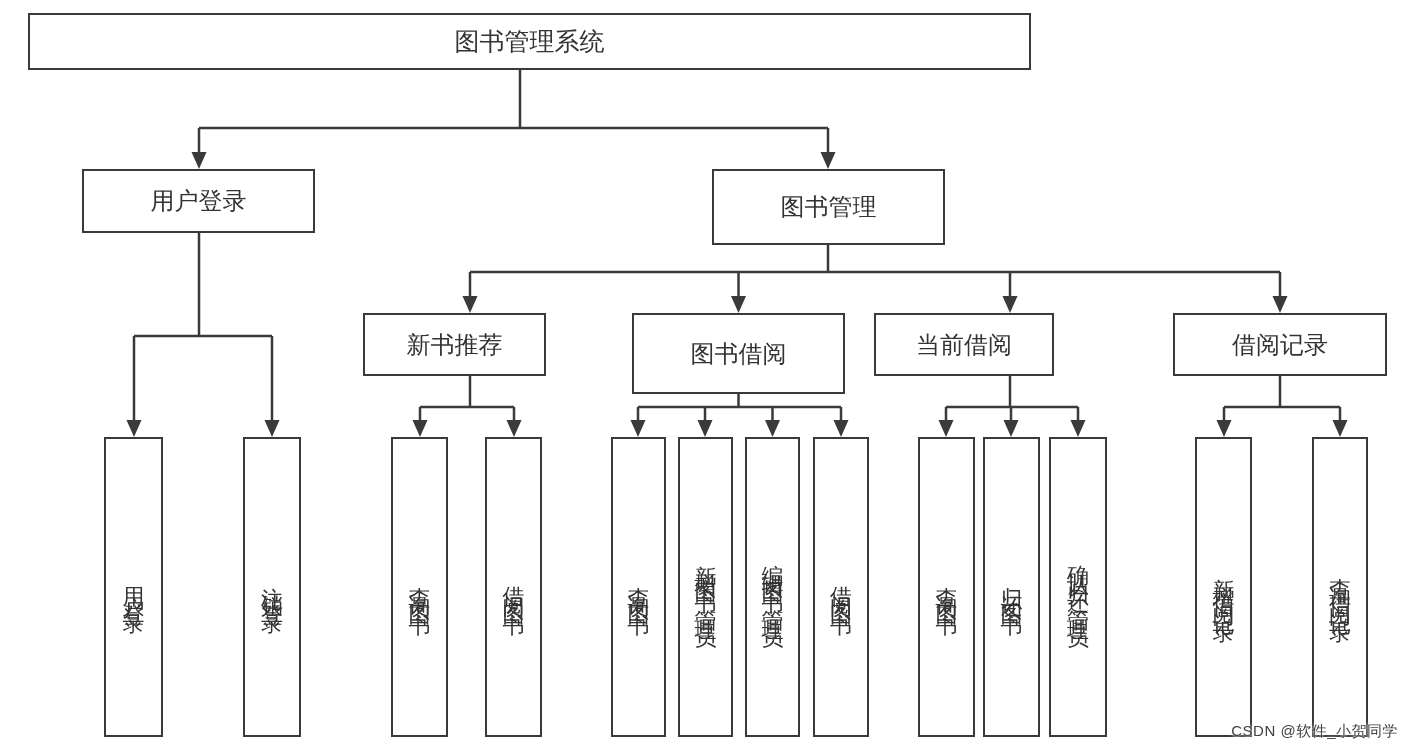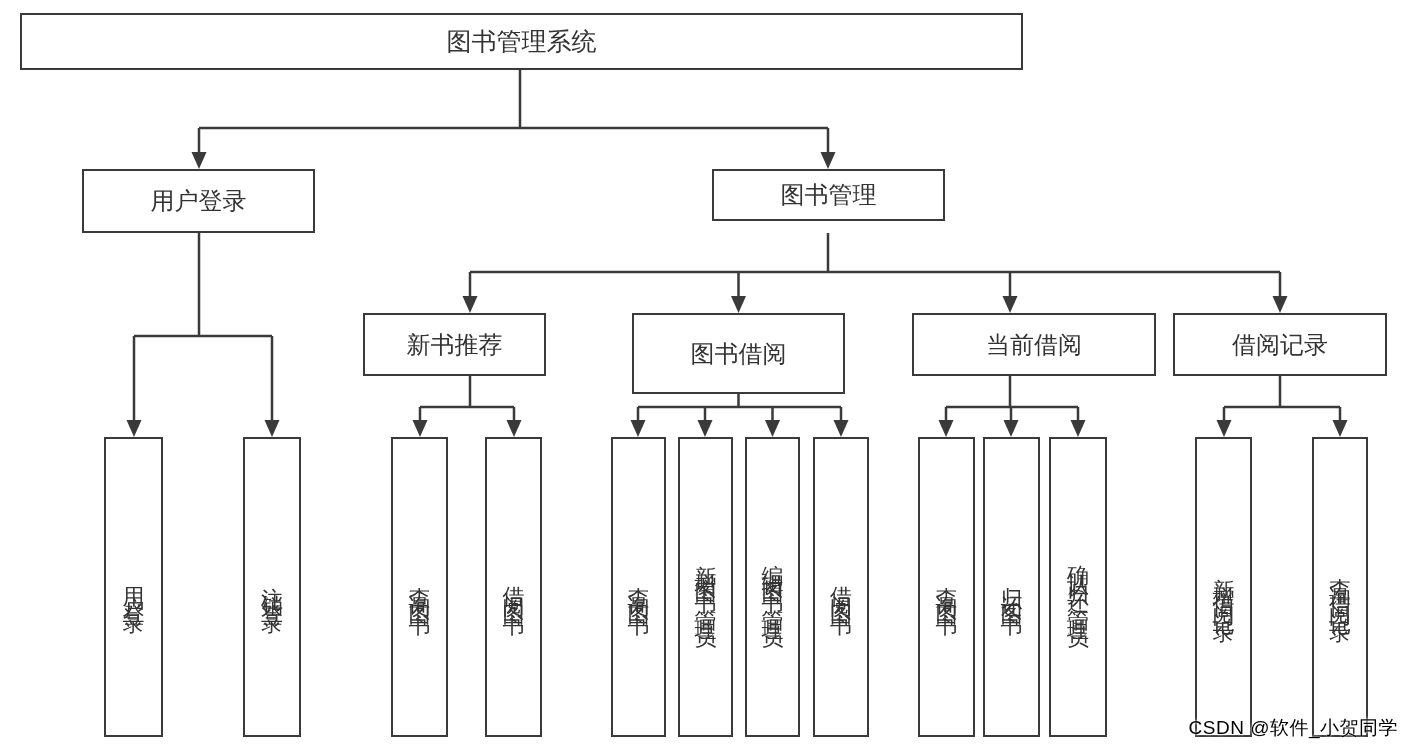"图书管理系统" .node.root-node { margin-left: none -> 8px }
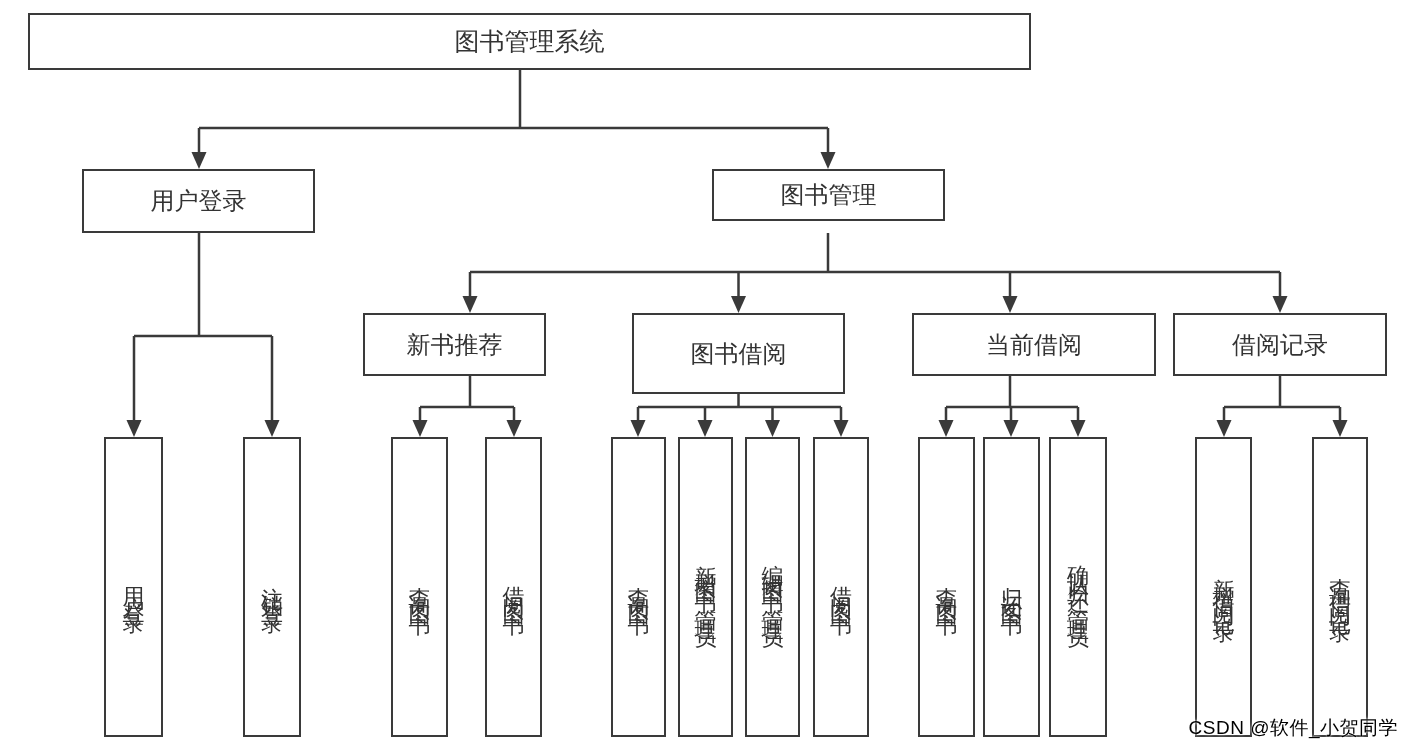"图书管理" div.node { height: 52px -> 76px }
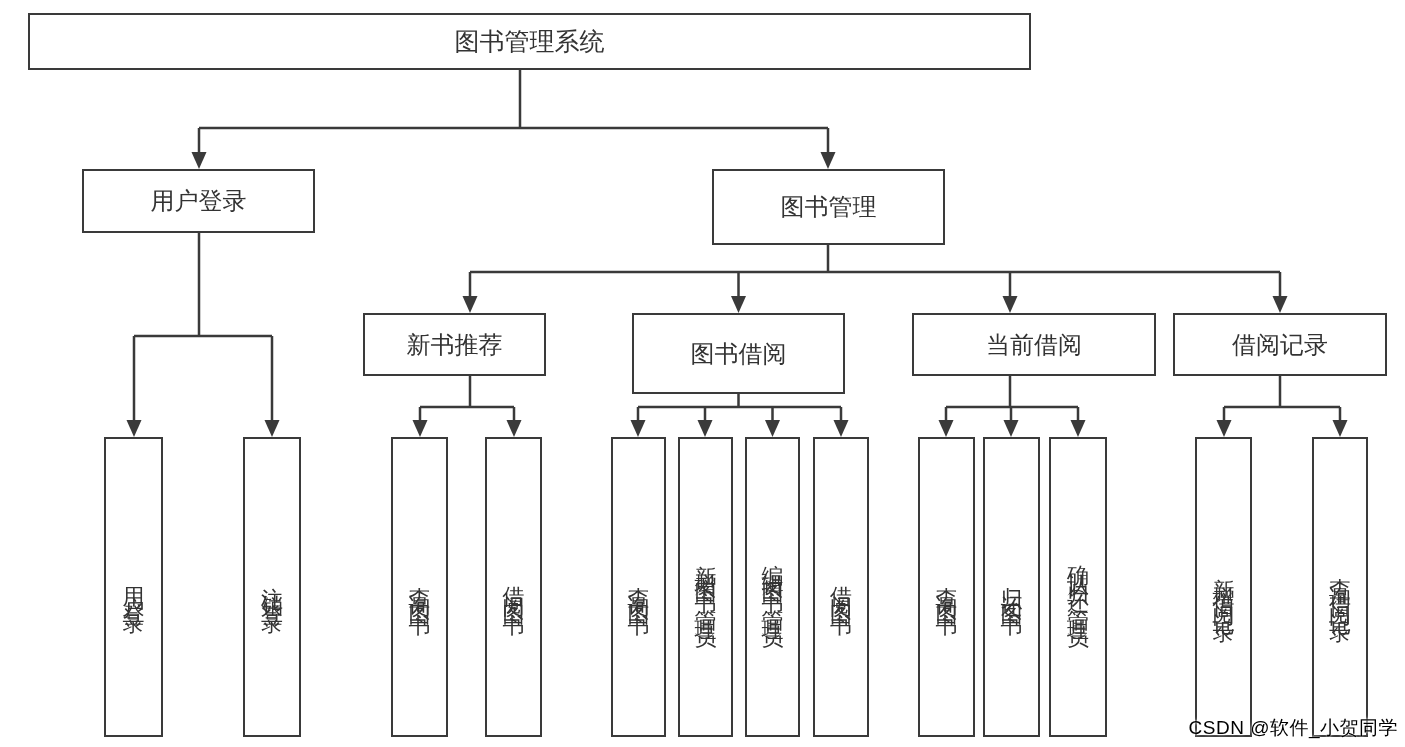"当前借阅" div.node { left: 912px -> 874px; width: 244px -> 180px }
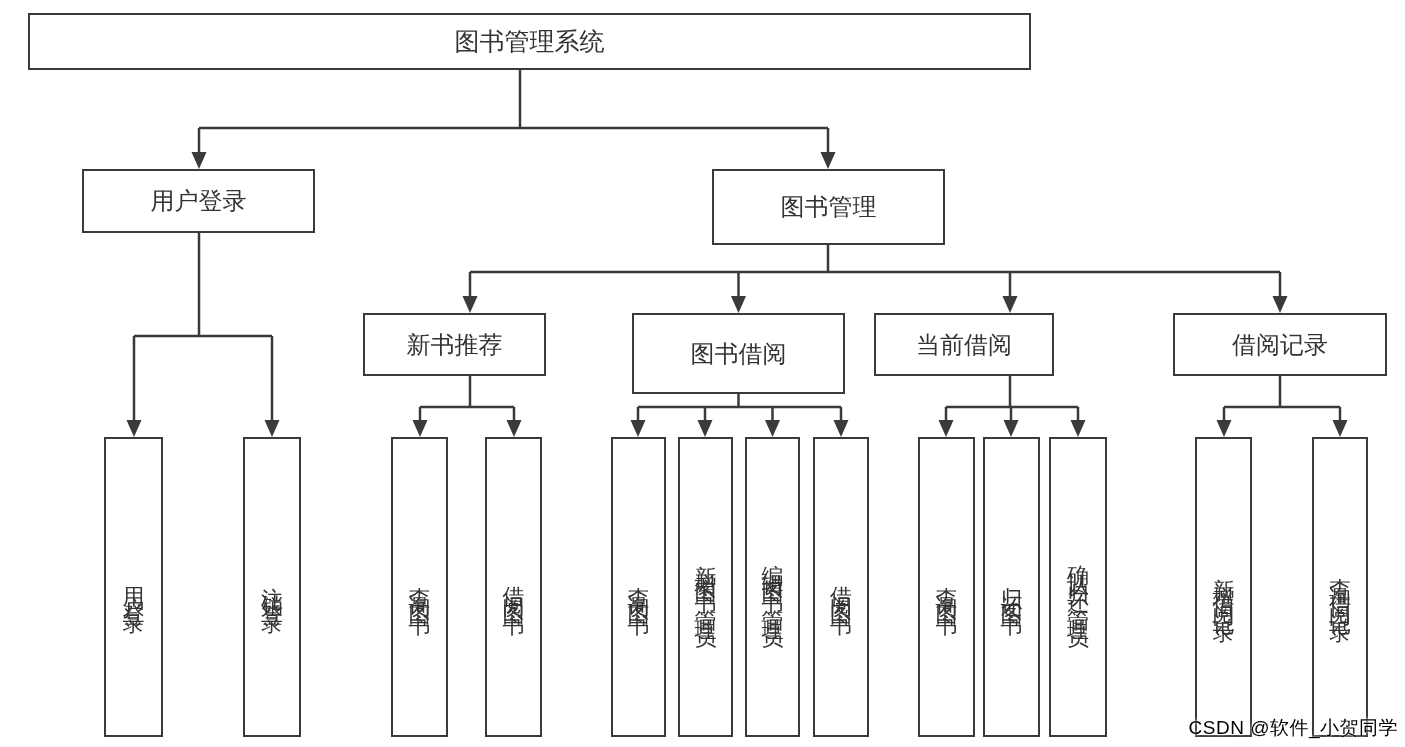"CSDN @软件_小贺同学" .watermark { color: #000000 -> #404040; font-size: 19px -> 15px }
